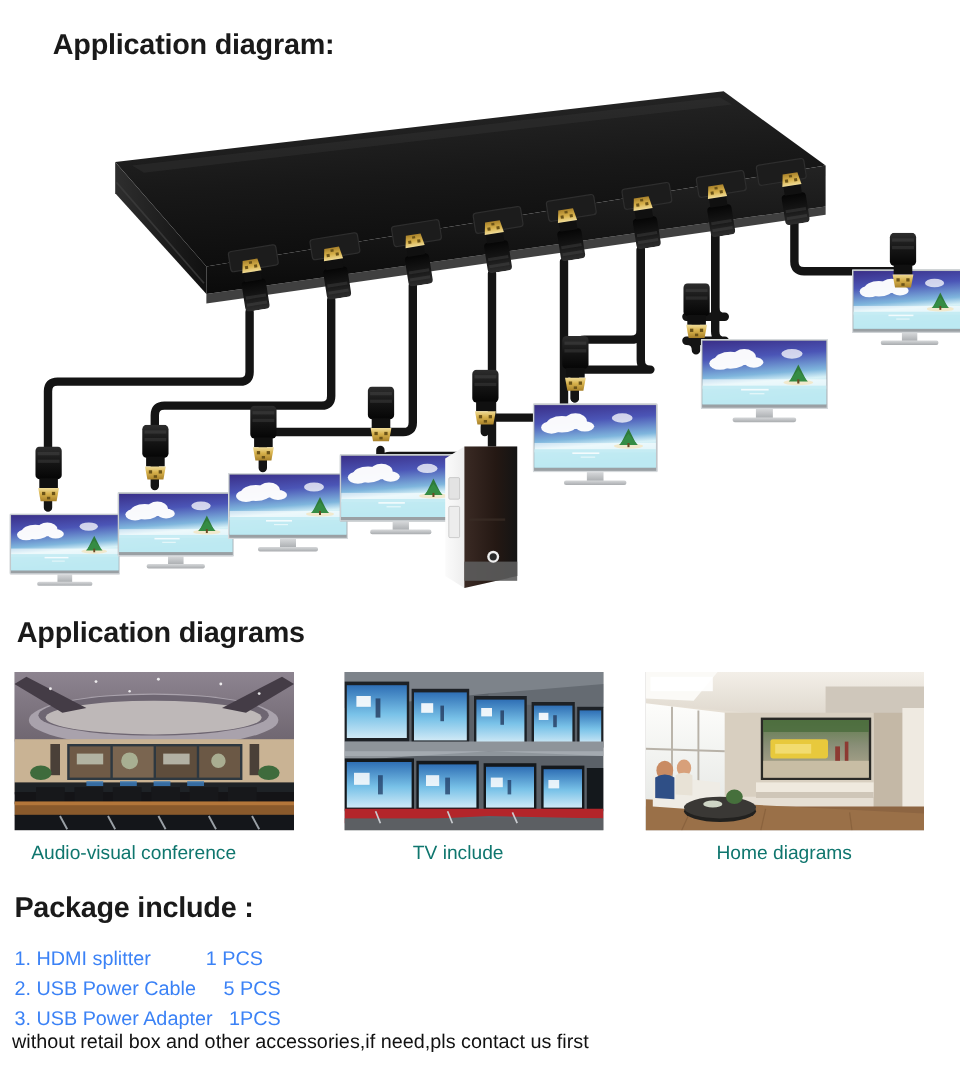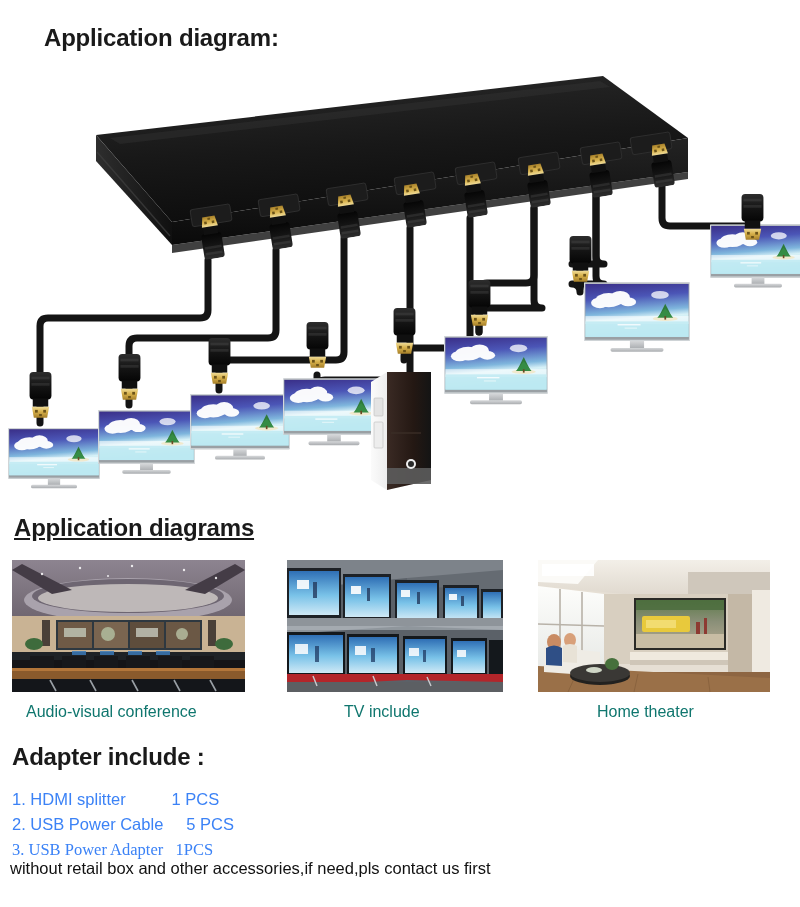"Application diagrams" #title-app-diagrams { text-decoration: underline -> none }
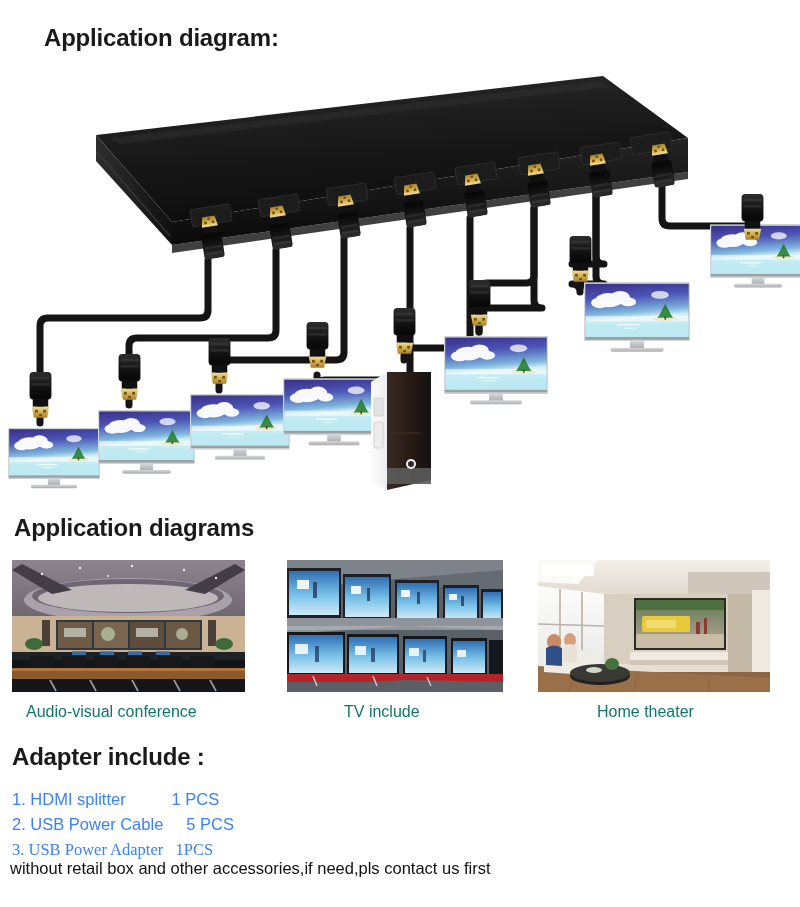"Home theater" div.caption { text: theater -> diagrams }
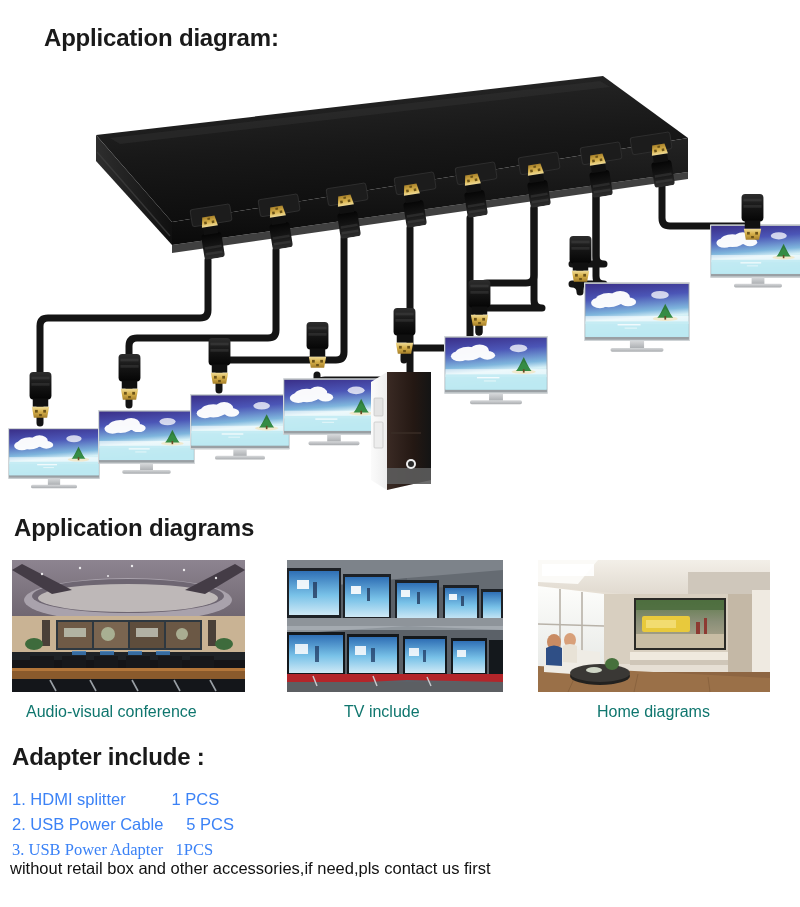"Adapter include :" div.h-main { text: Adapter -> Package }
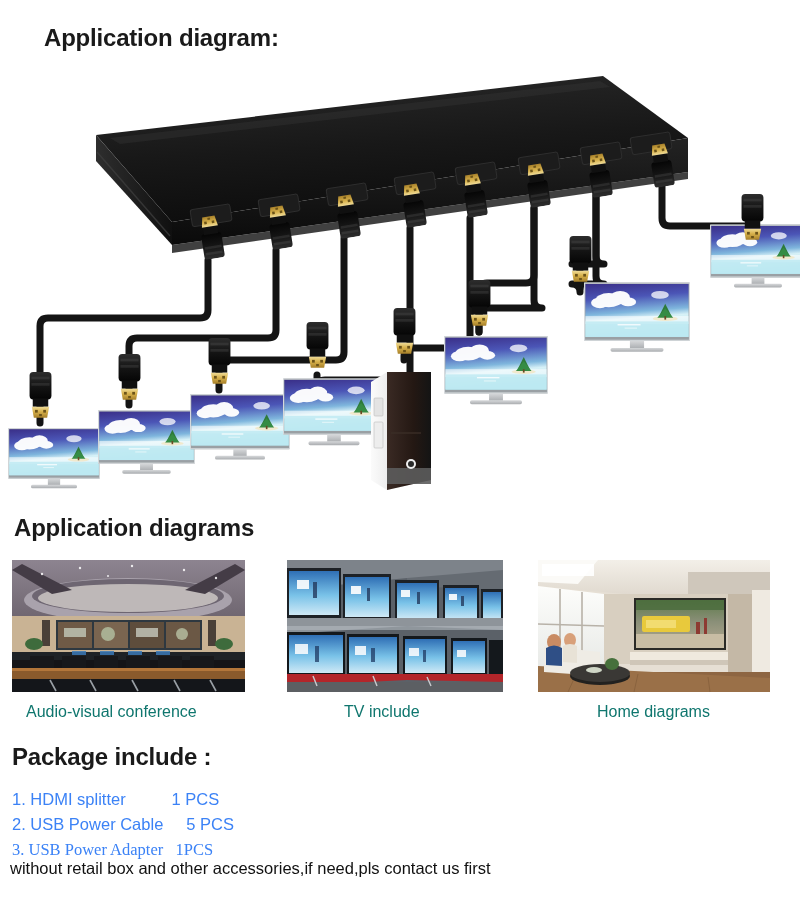"3. USB Power Adapter 1PCS" #pkg-2 { font-family: Liberation Serif, serif -> none }
